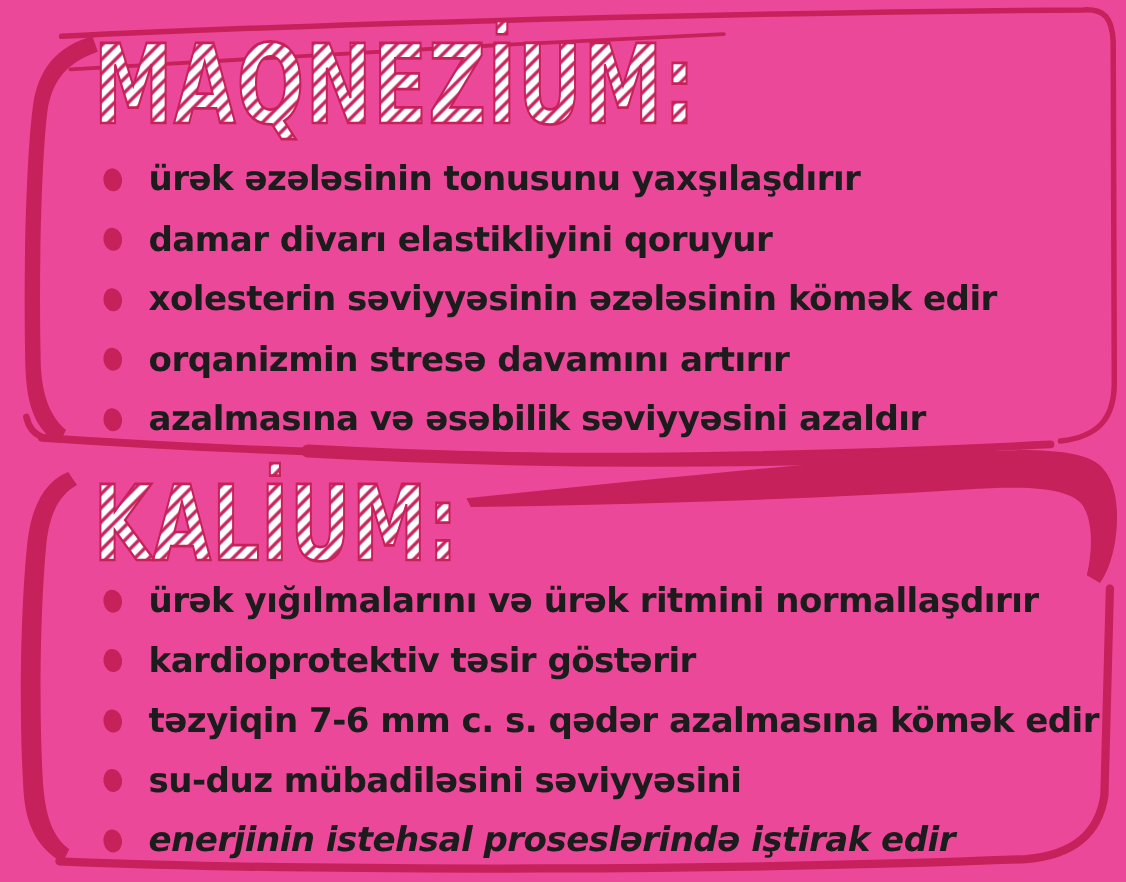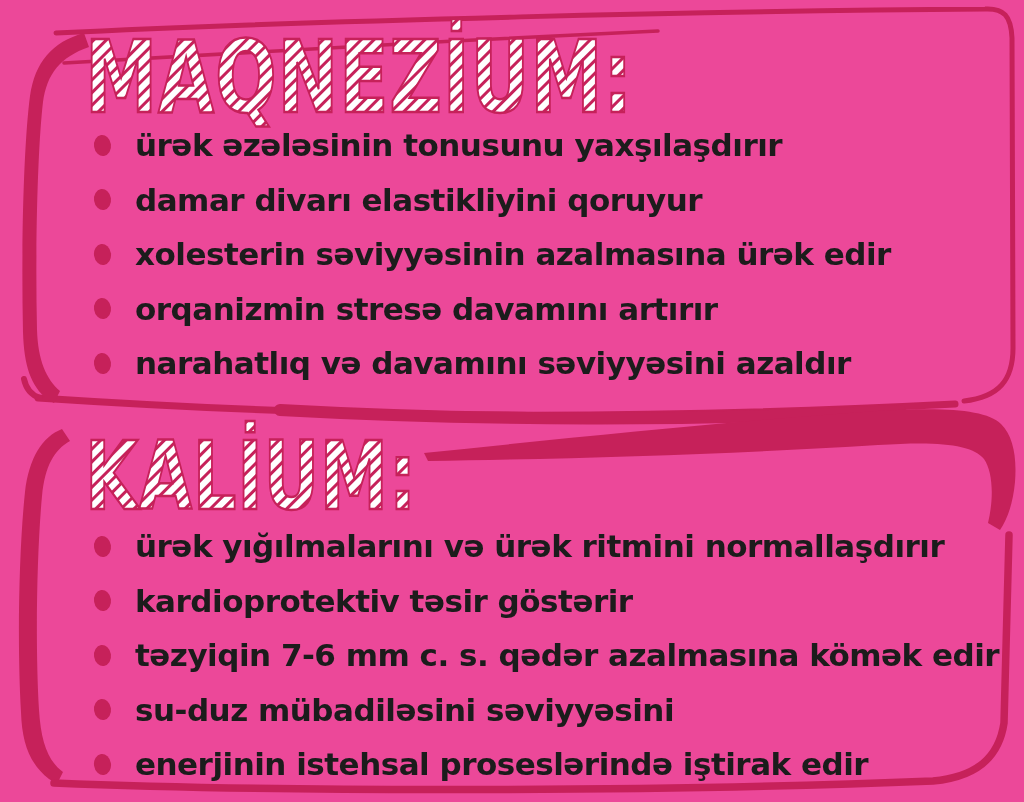"ürək əzələsinin tonusunu yaxşılaşdırır" ul.list-top { top: 118px -> 136px }
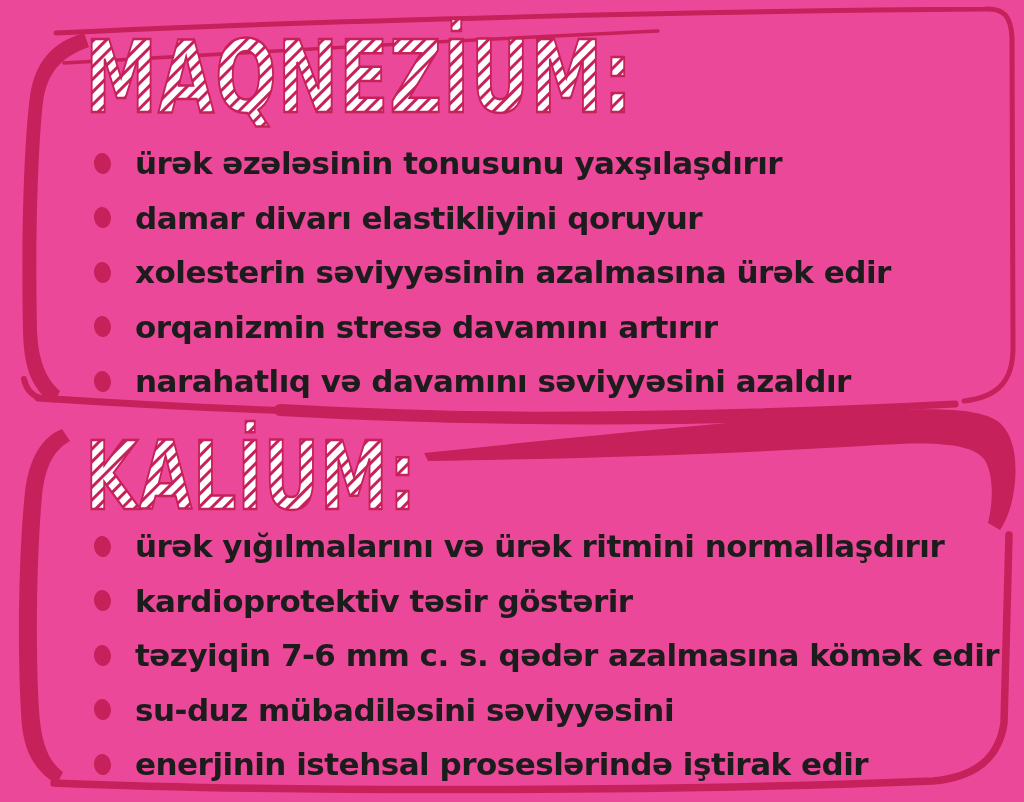"xolesterin səviyyəsinin azalmasına ürək" span.txt { text: azalmasına ürək -> əzələsinin kömək }
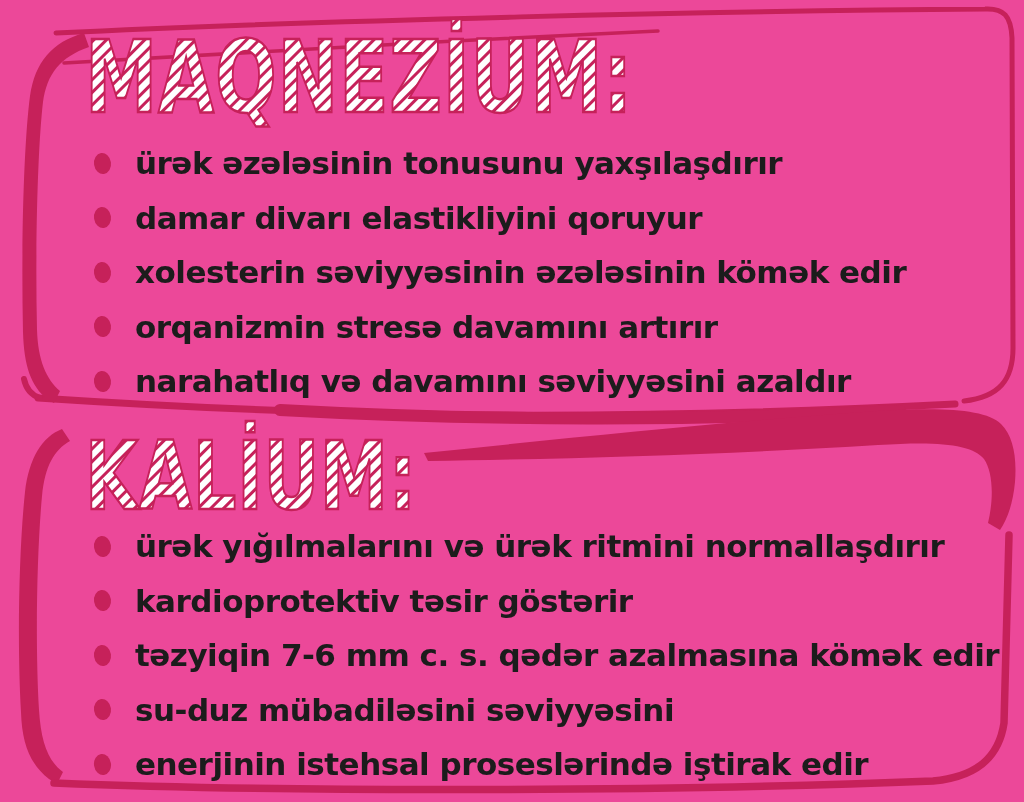"narahatlıq və davamını səviyyəsini" span.txt { text: narahatlıq və davamını -> azalmasına və əsəbilik }
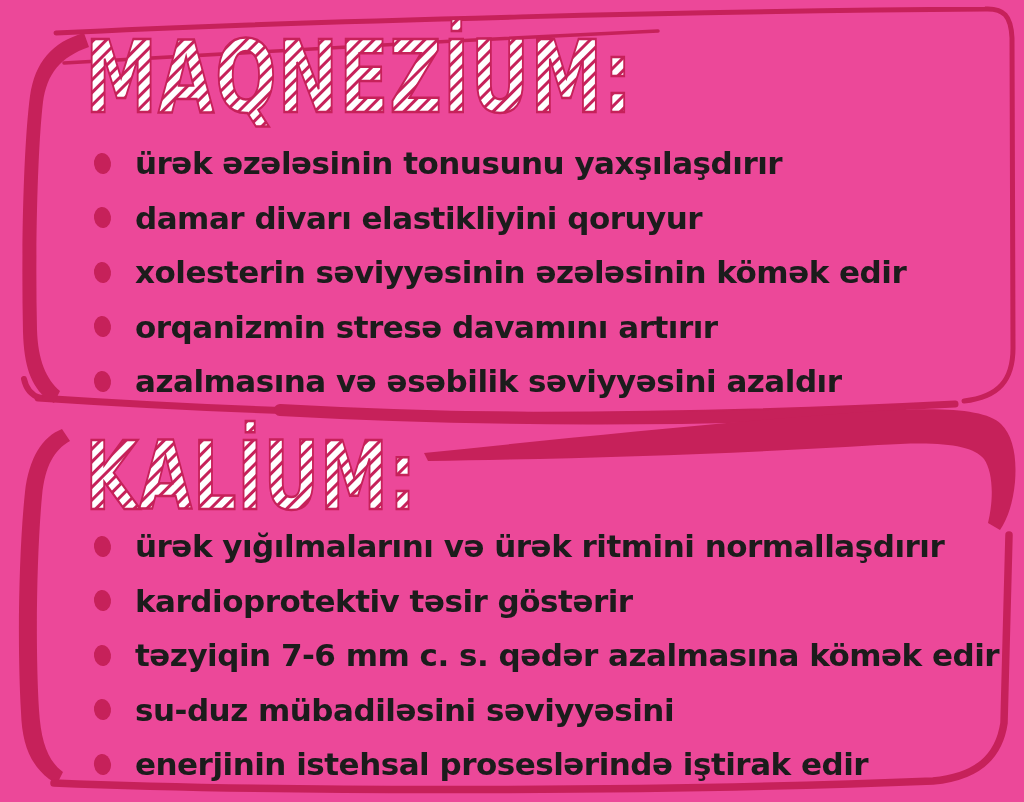"enerjinin istehsal proseslərində iştirak" span.txt { font-style: none -> italic }
